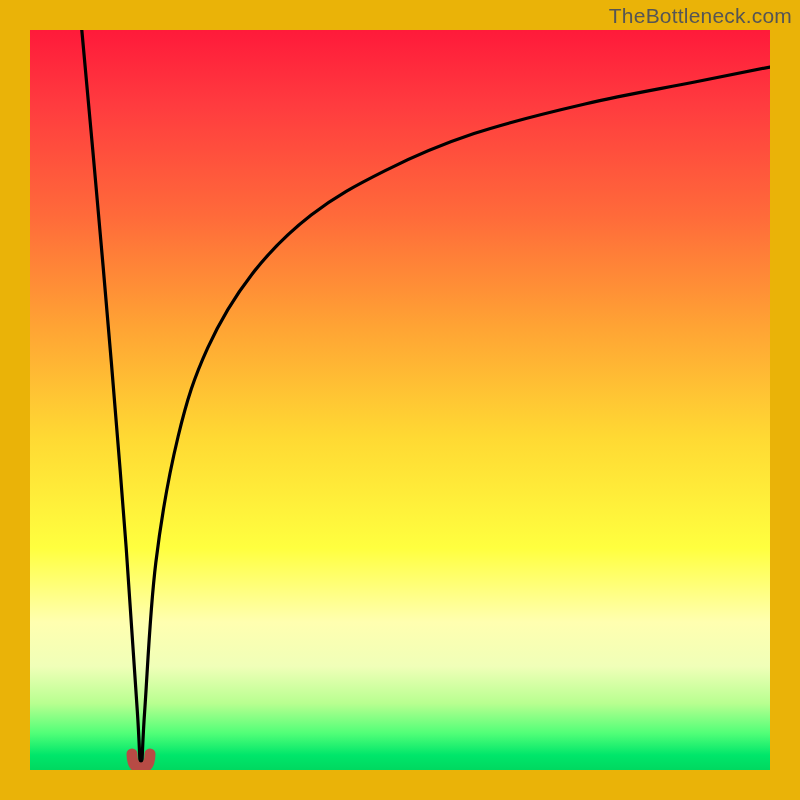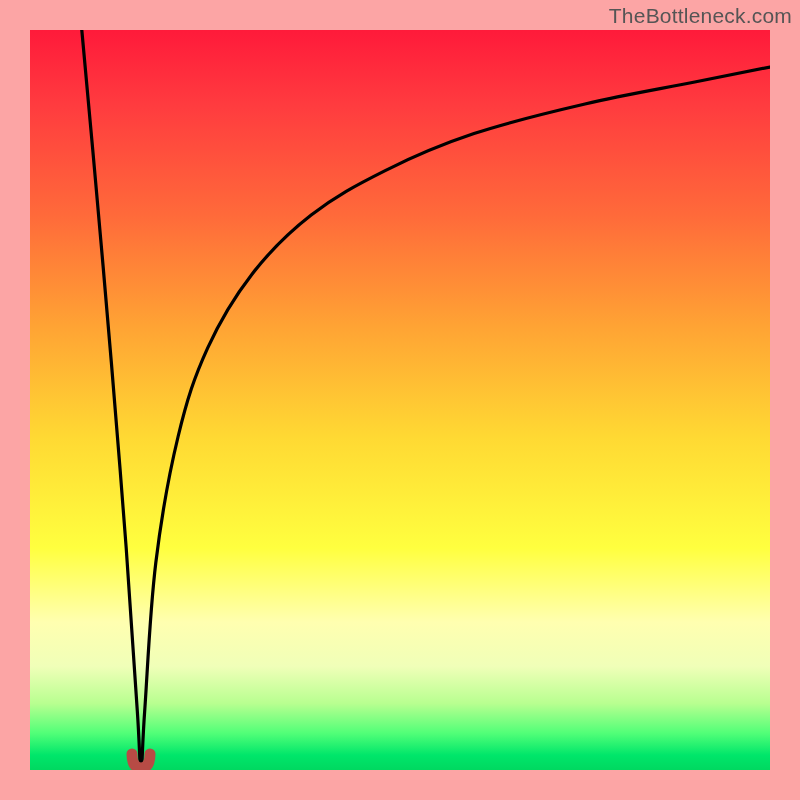"TheBottleneck.com" .frame { background: #fca5a5 -> #eab308 }
